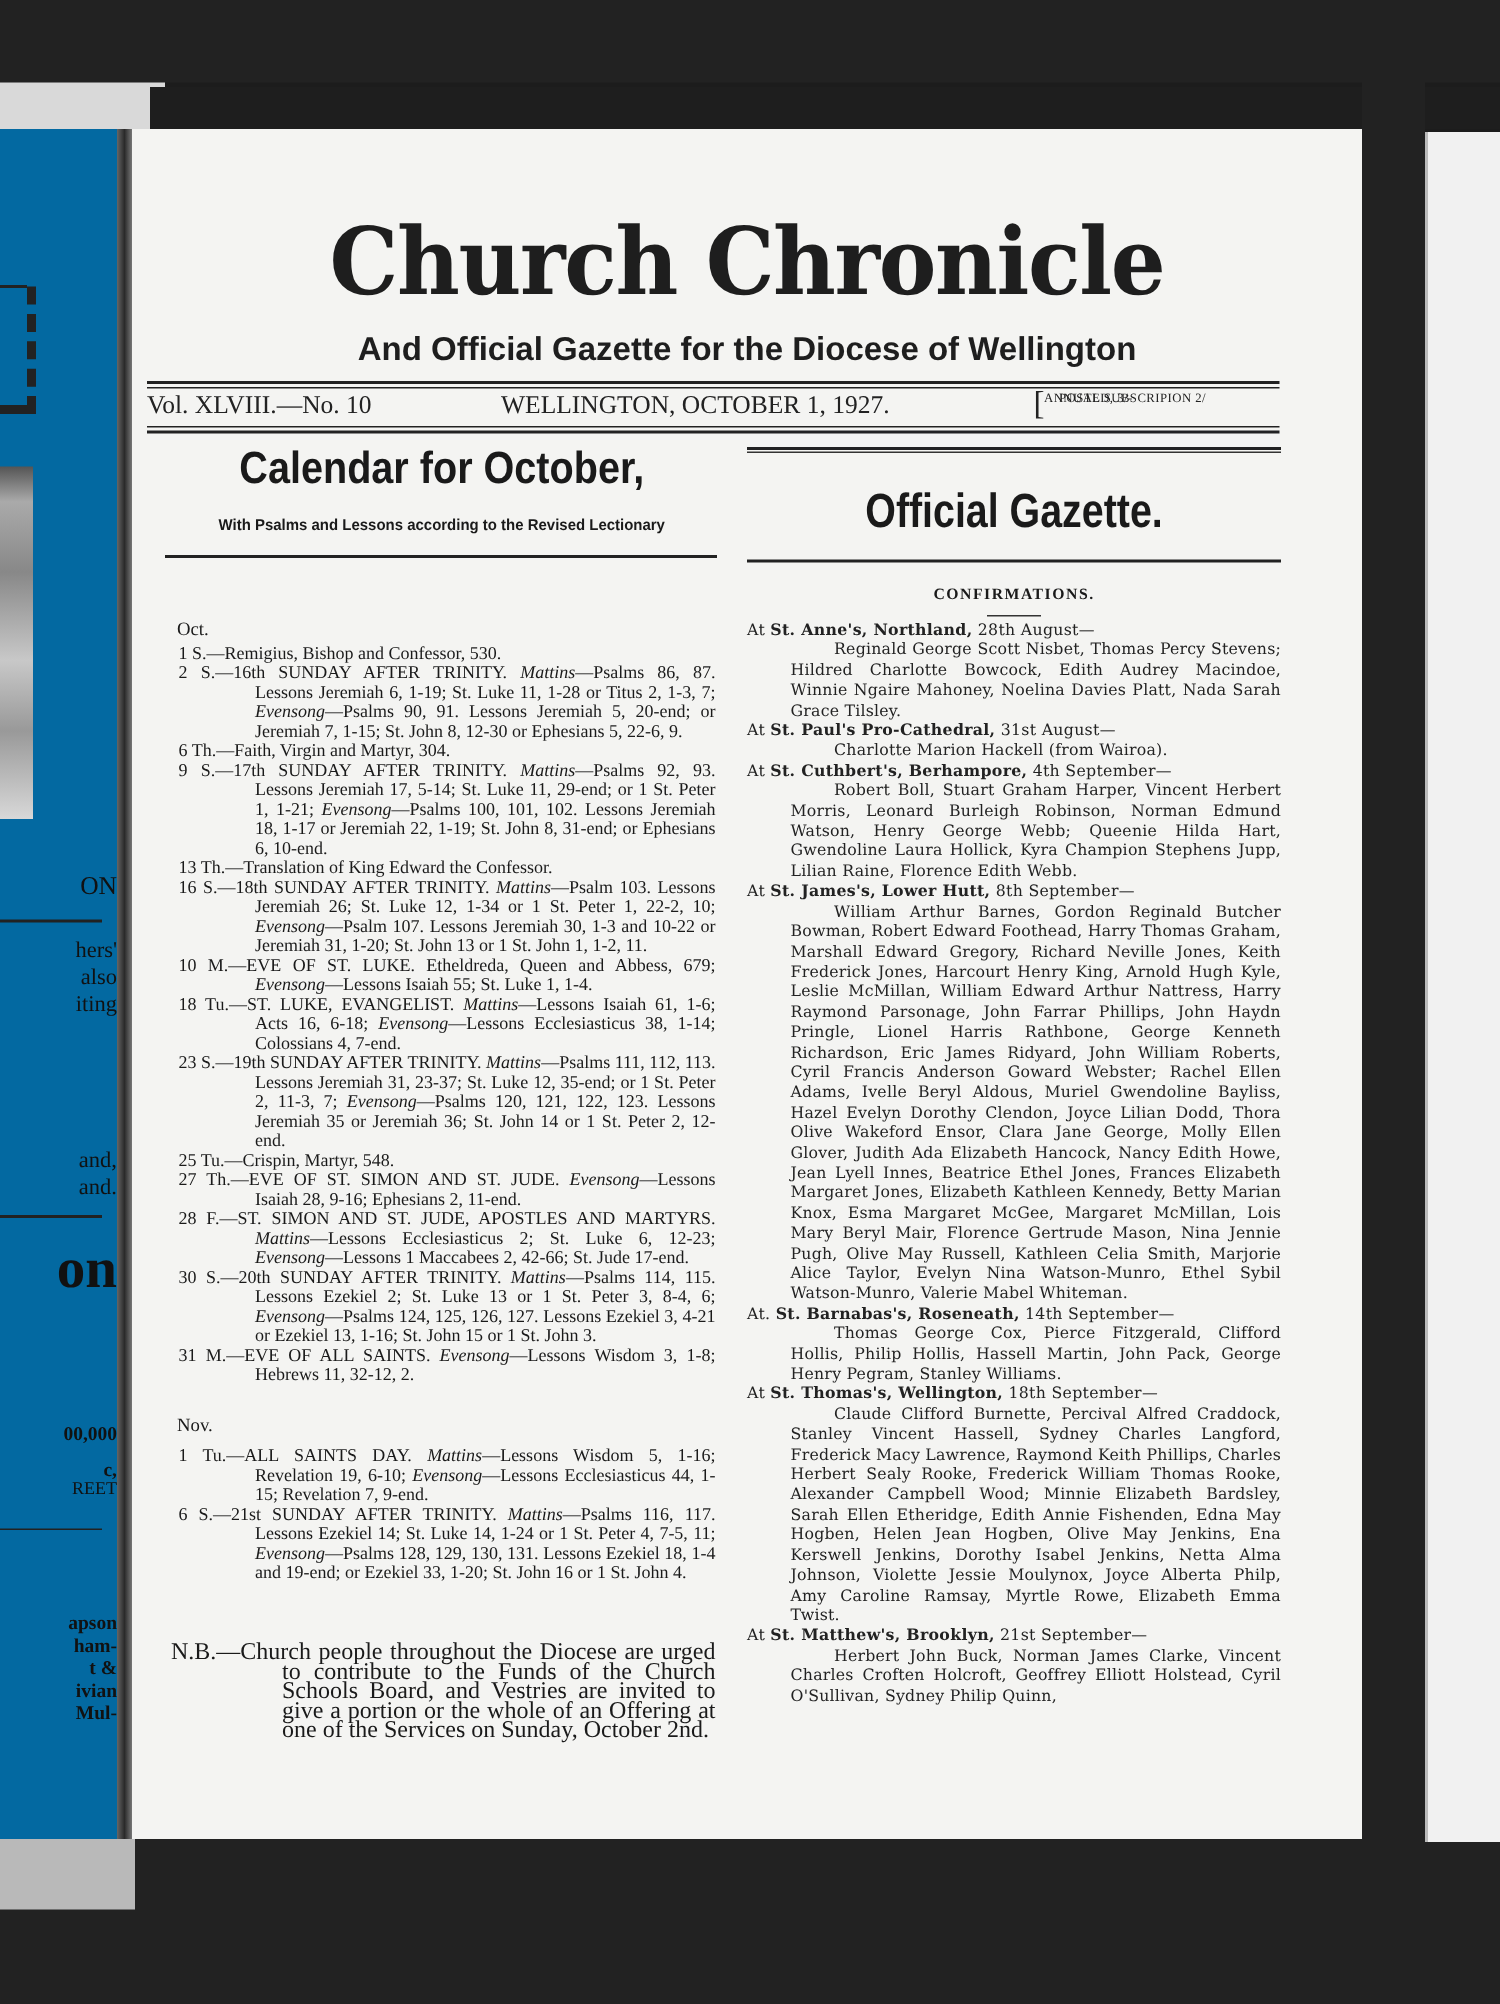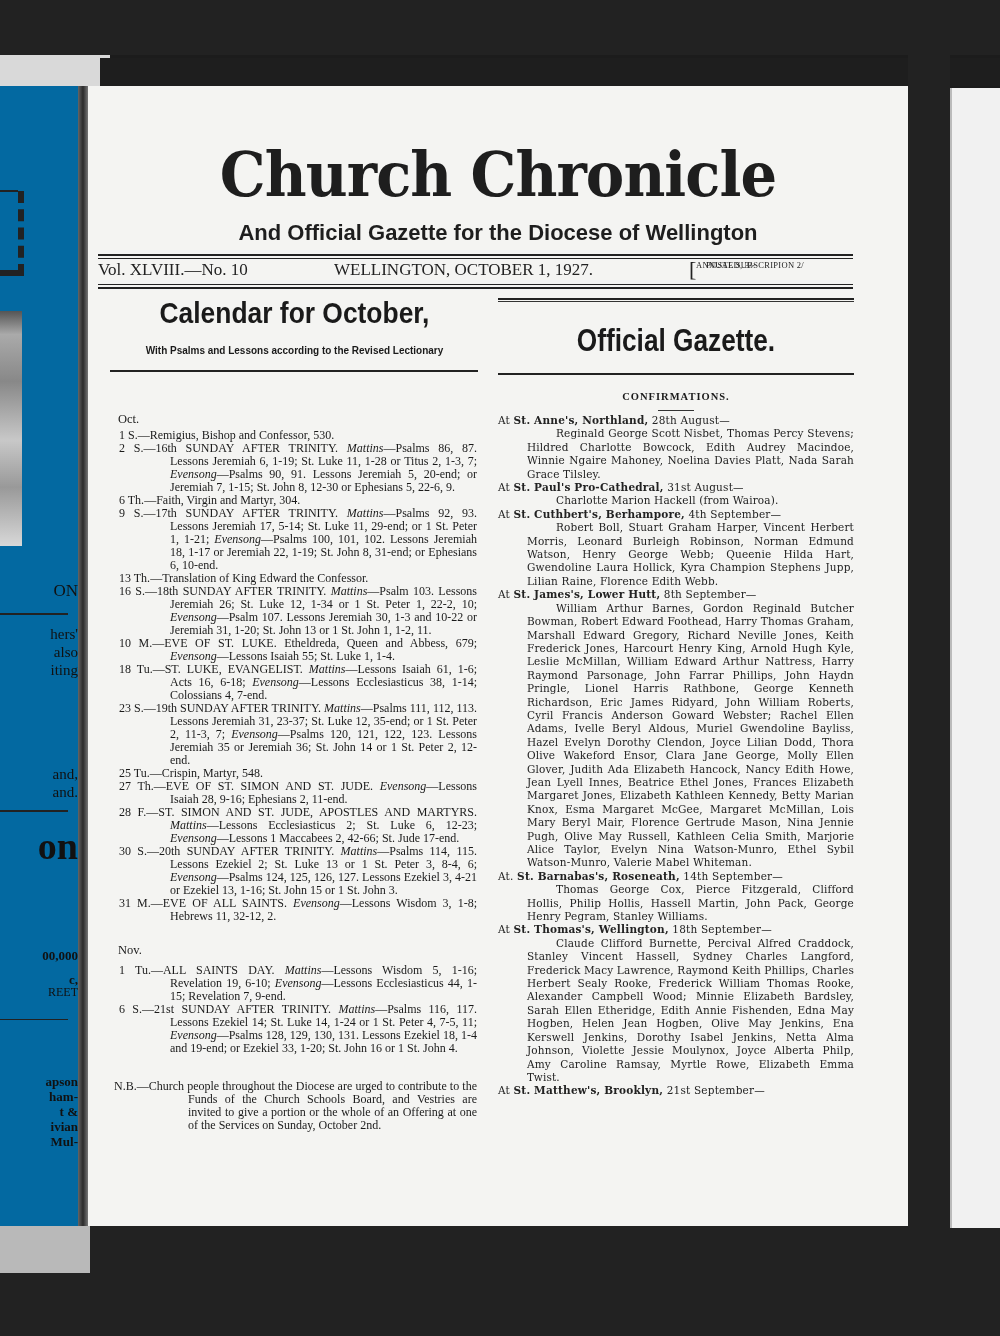"N.B.—Church people throughout the" .nb { font-size: 12px -> 16px; margin-top: 25px -> 40px }
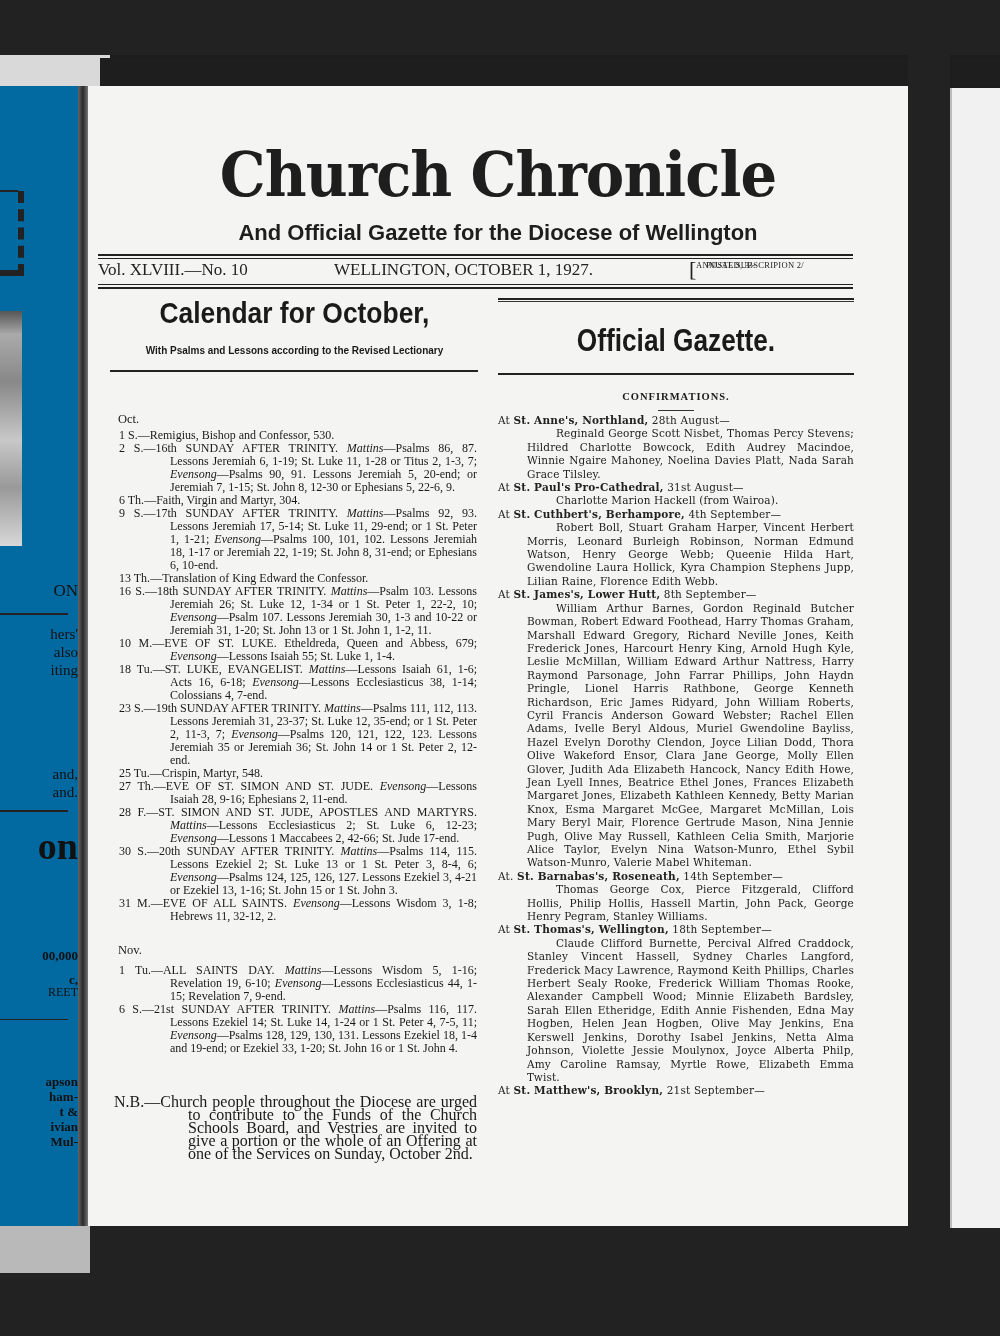"Herbert John Buck, Norman James" div.names { html: none -> <div>Herbert John Buck, Norman James Clarke, Vincent Charles Croften Holcroft, Geoffrey Elliott Holstead, Cyril O'Sullivan, Sydney Philip Quinn,</div> }
